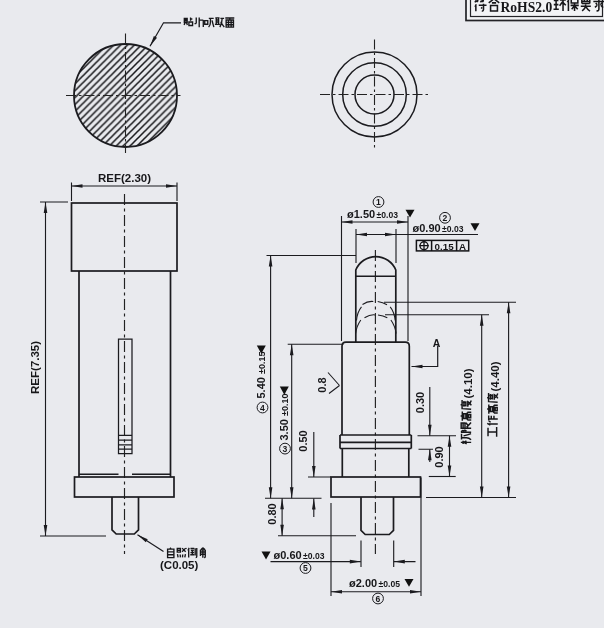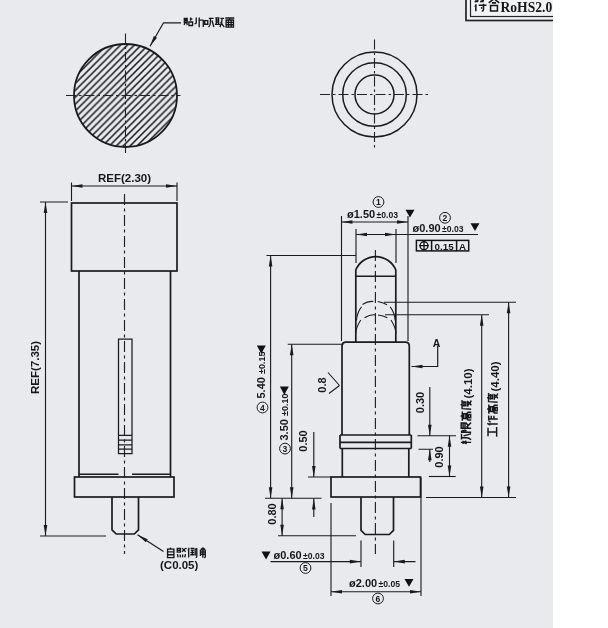"RoHS2.0" #page { width: 553px -> 604px }
